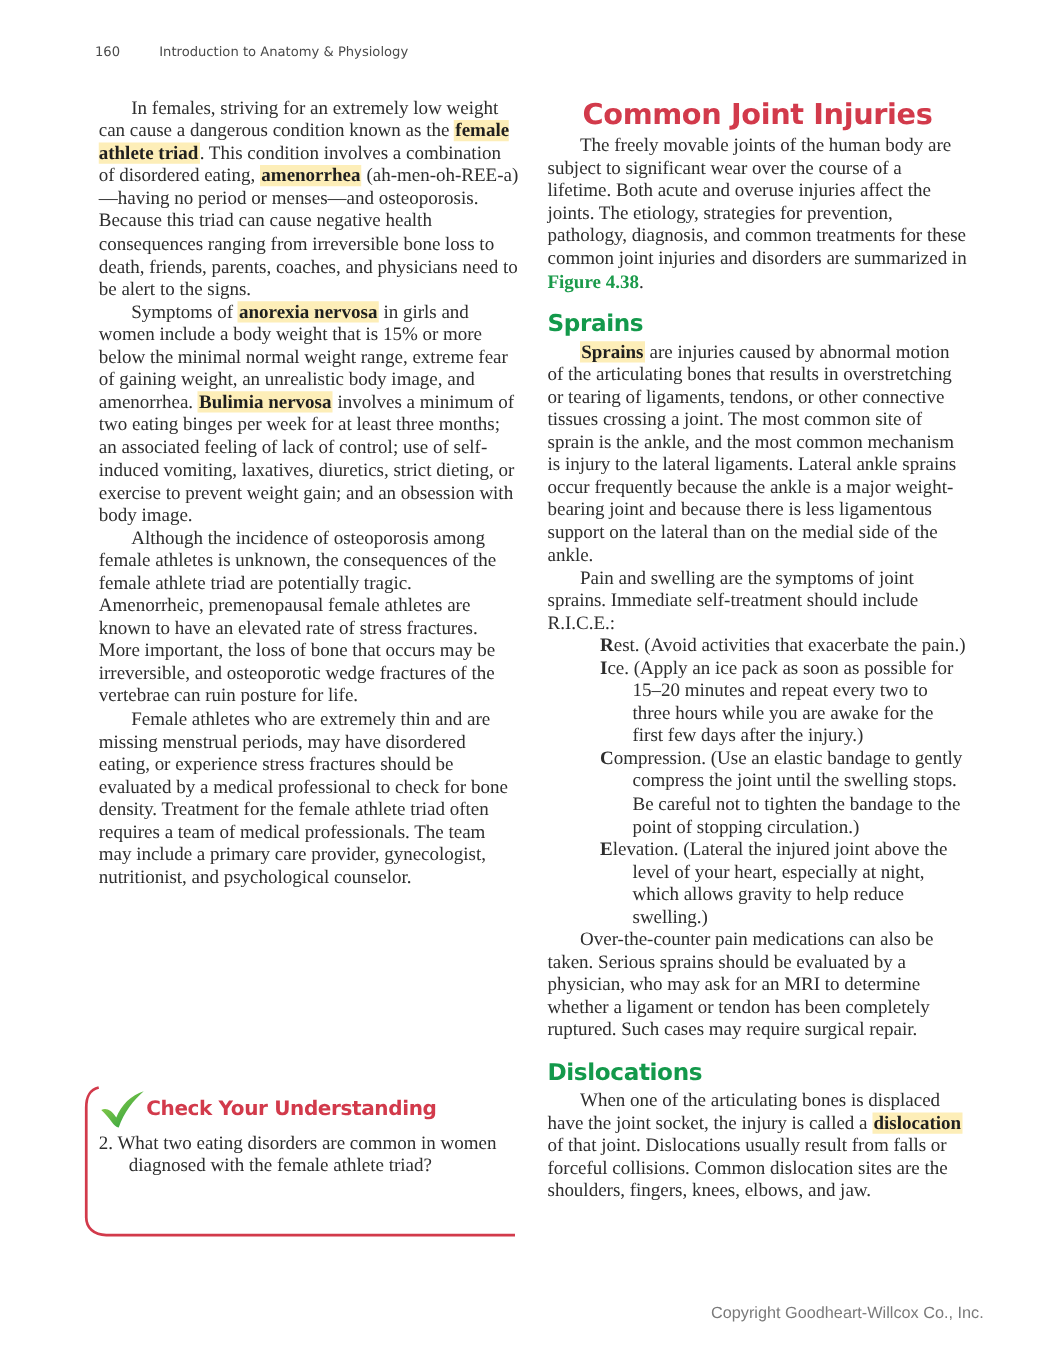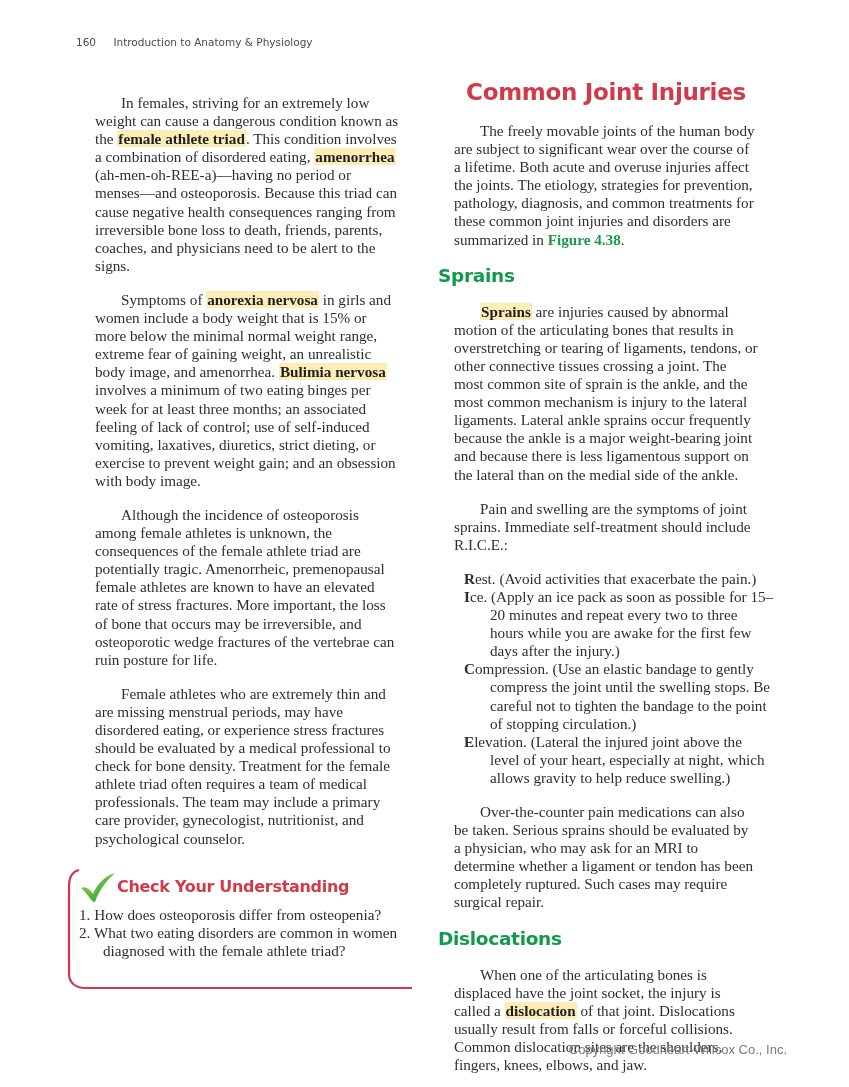"160" .running-head .pg { margin-right: 14px -> 28px }
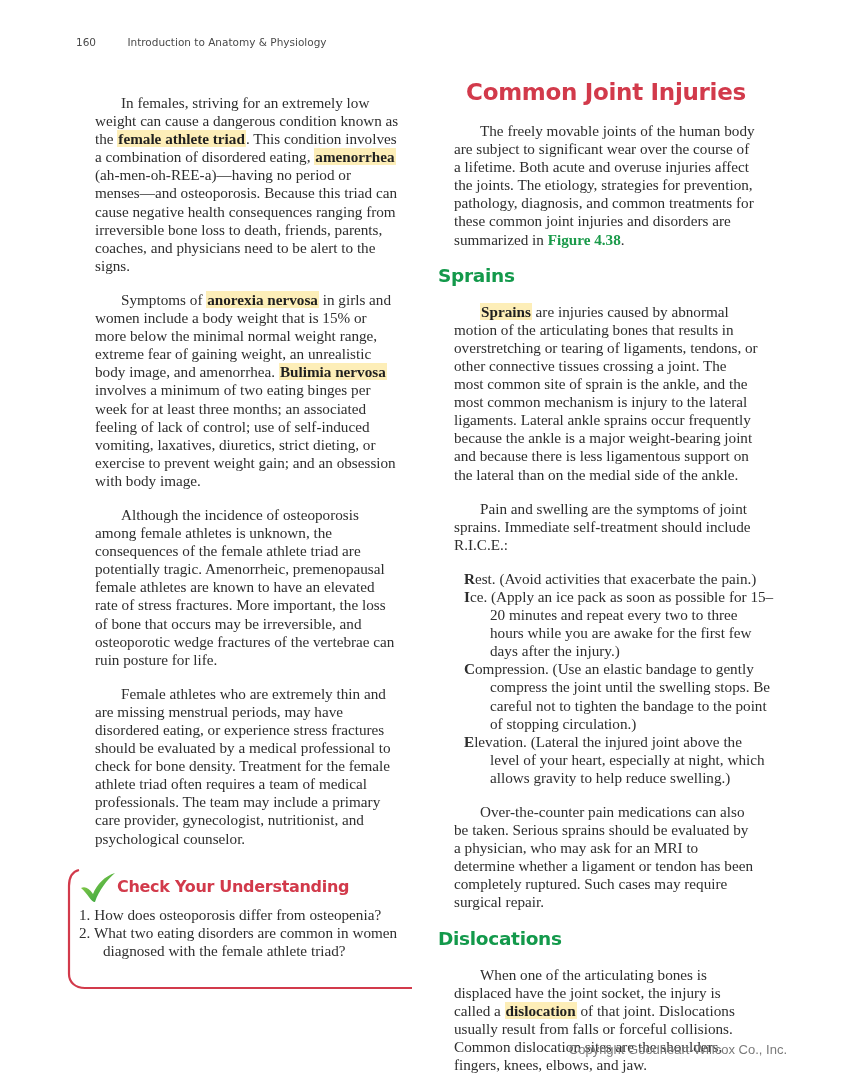"In females, striving for an" p { margin: 16px -> 0 }
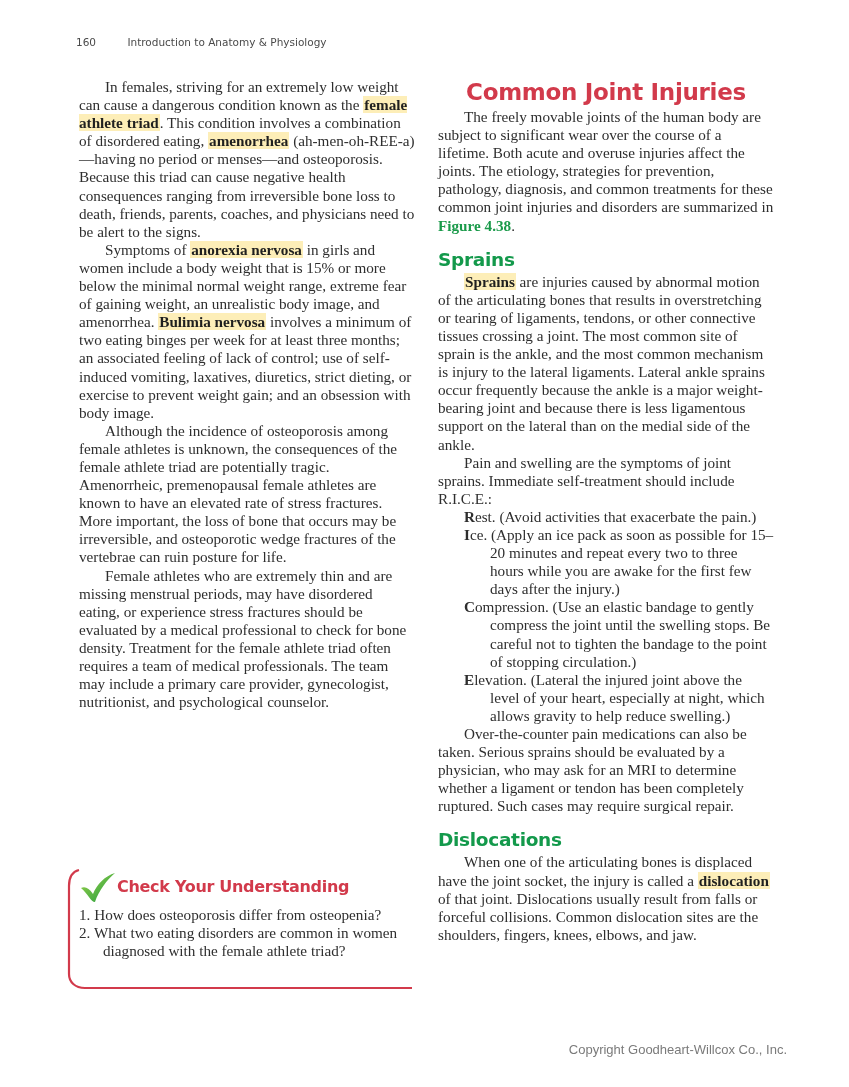"Rest. (Avoid activities that exacerbate" .rice-item { padding-left: 0 -> 16px }
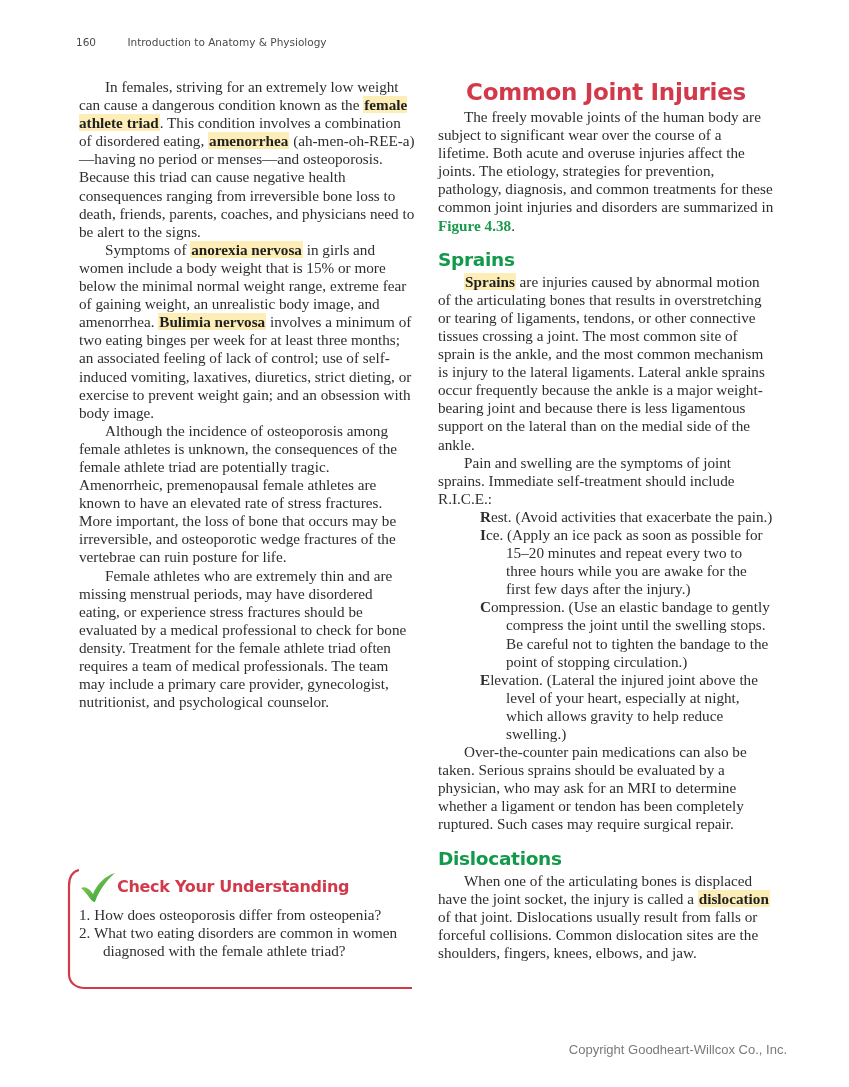"1. How does osteoporosis differ" li { html: <li>1. How does osteoporosis differ from osteopenia?</li> -> none }
